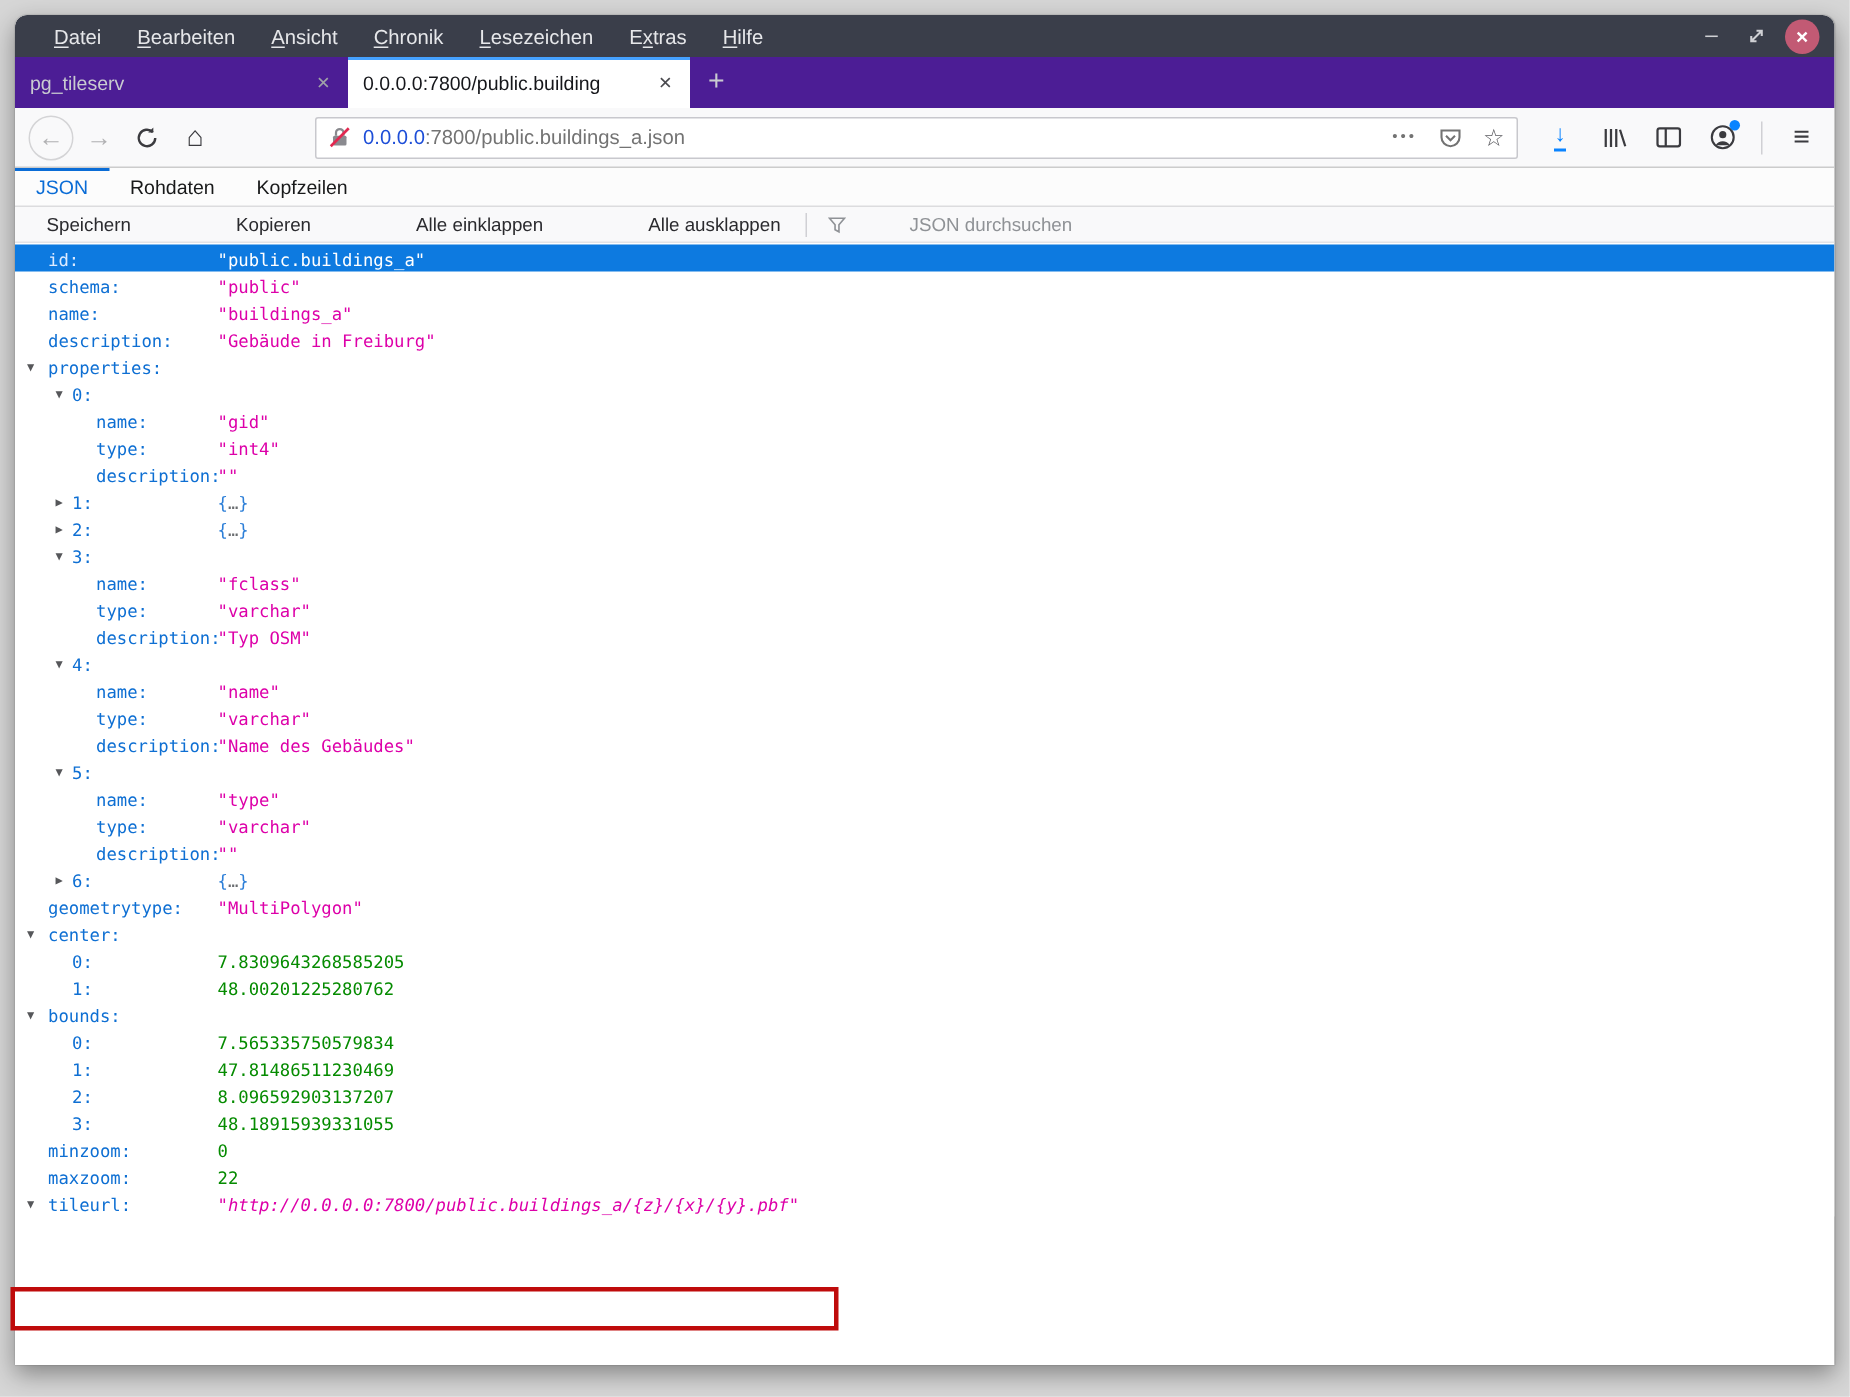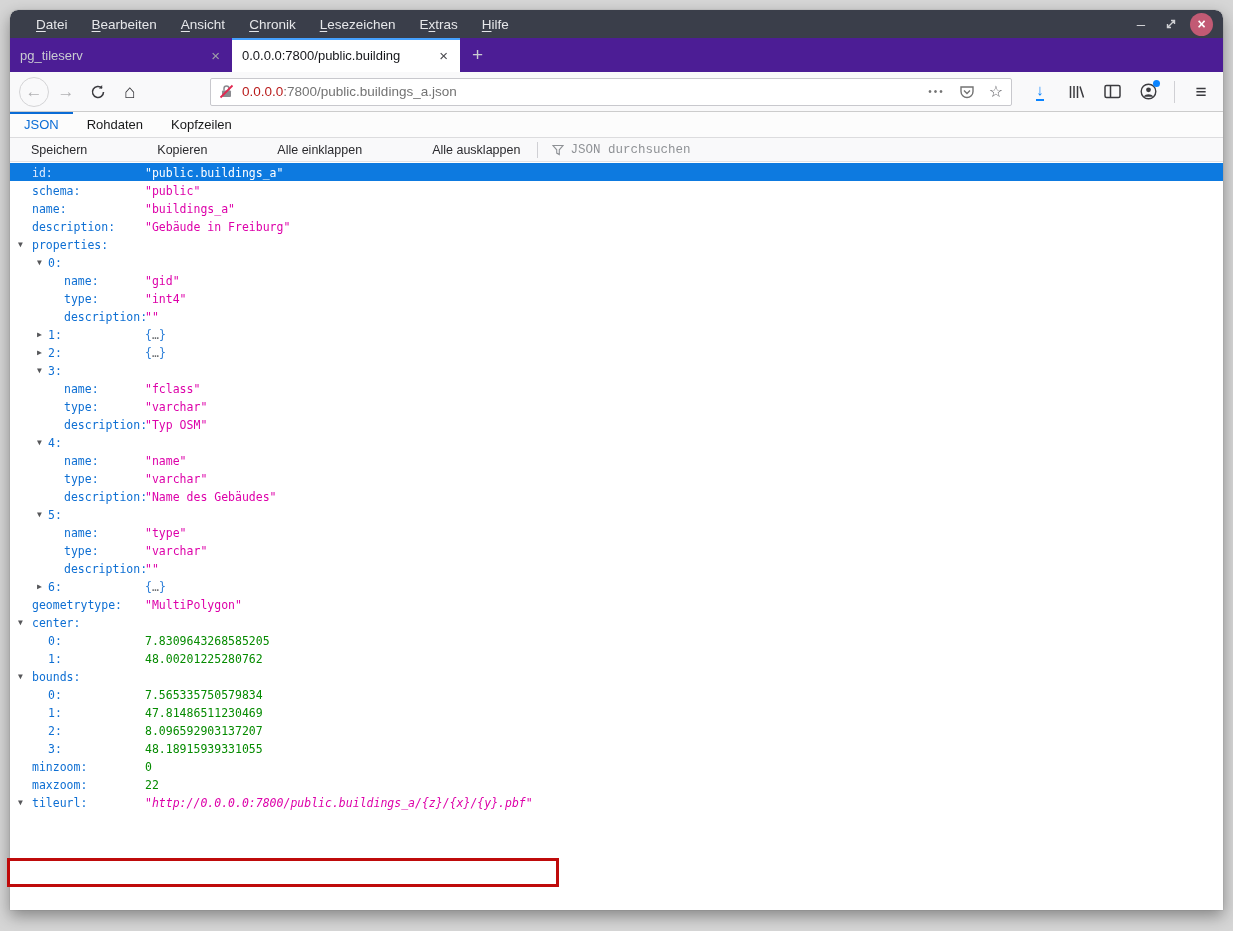"0.0.0.0" .url-domain { color: #b91c1c -> #1d4ed8 }
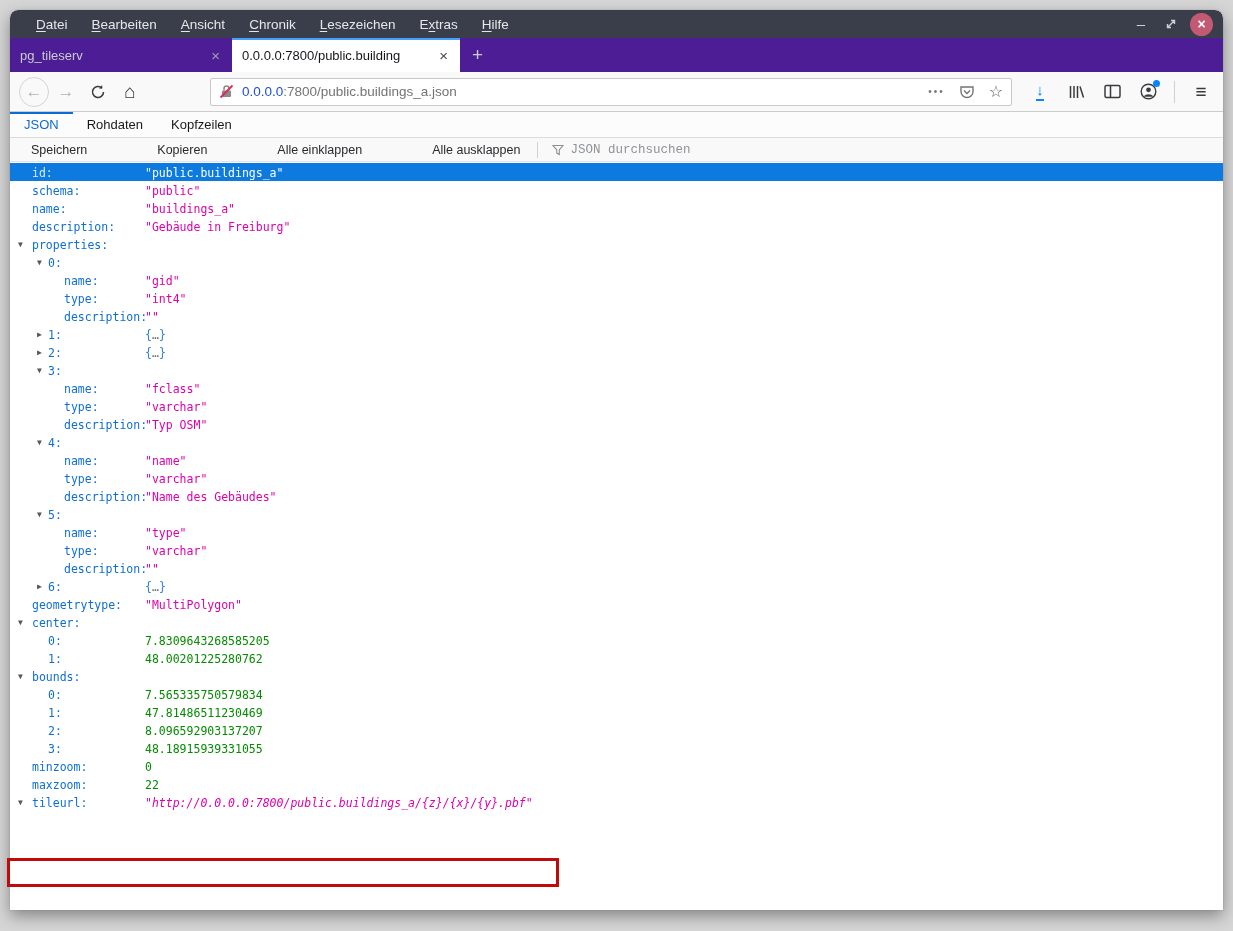"JSON durchsuchen" .search-input { font-family: Liberation Mono, monospace -> Liberation Sans, sans-serif; margin-left: none -> 36px }
